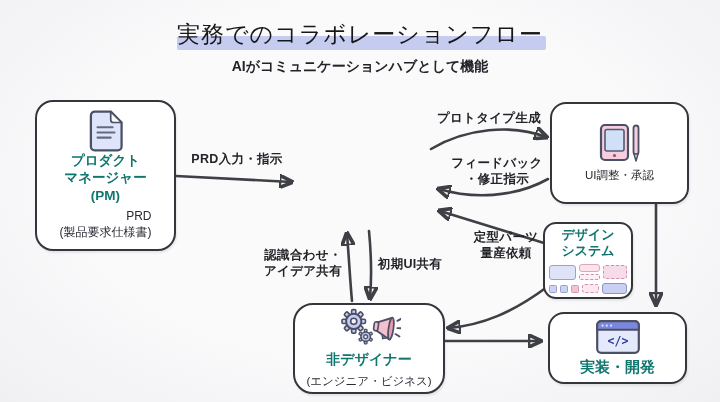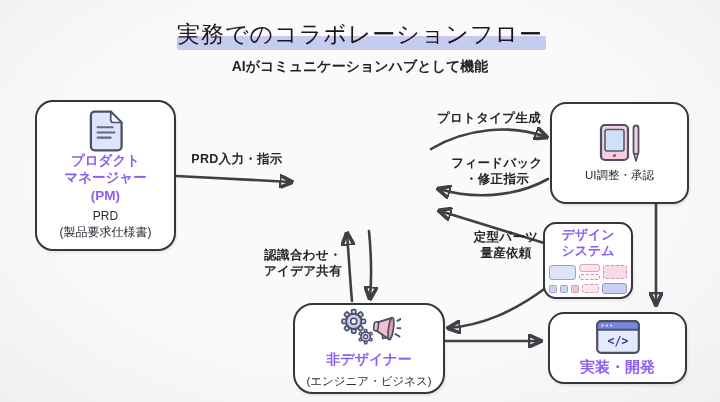"プロダクト" .node-name { color: #8b5cf6 -> #0f766e }
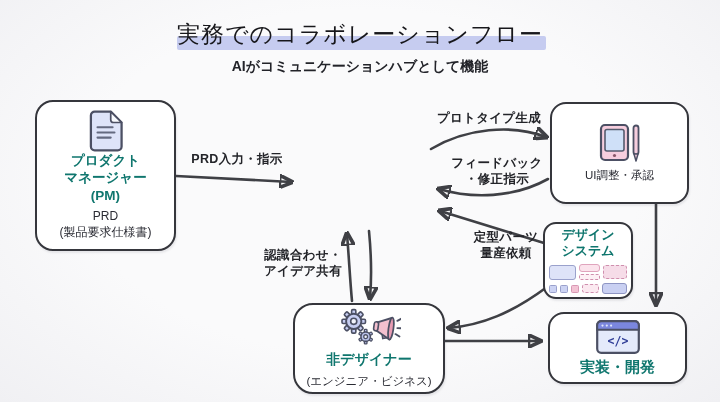"UI調整・承認" .node-detail { text-align: center -> right }
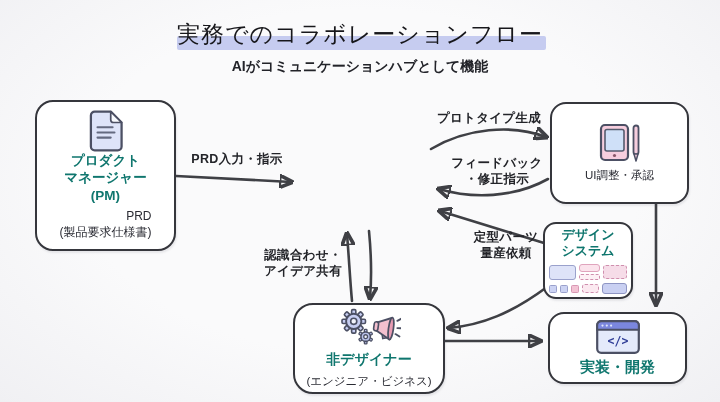"初期UI共有" div.edge-label { html: none -> <div>初期UI共有</div> }
